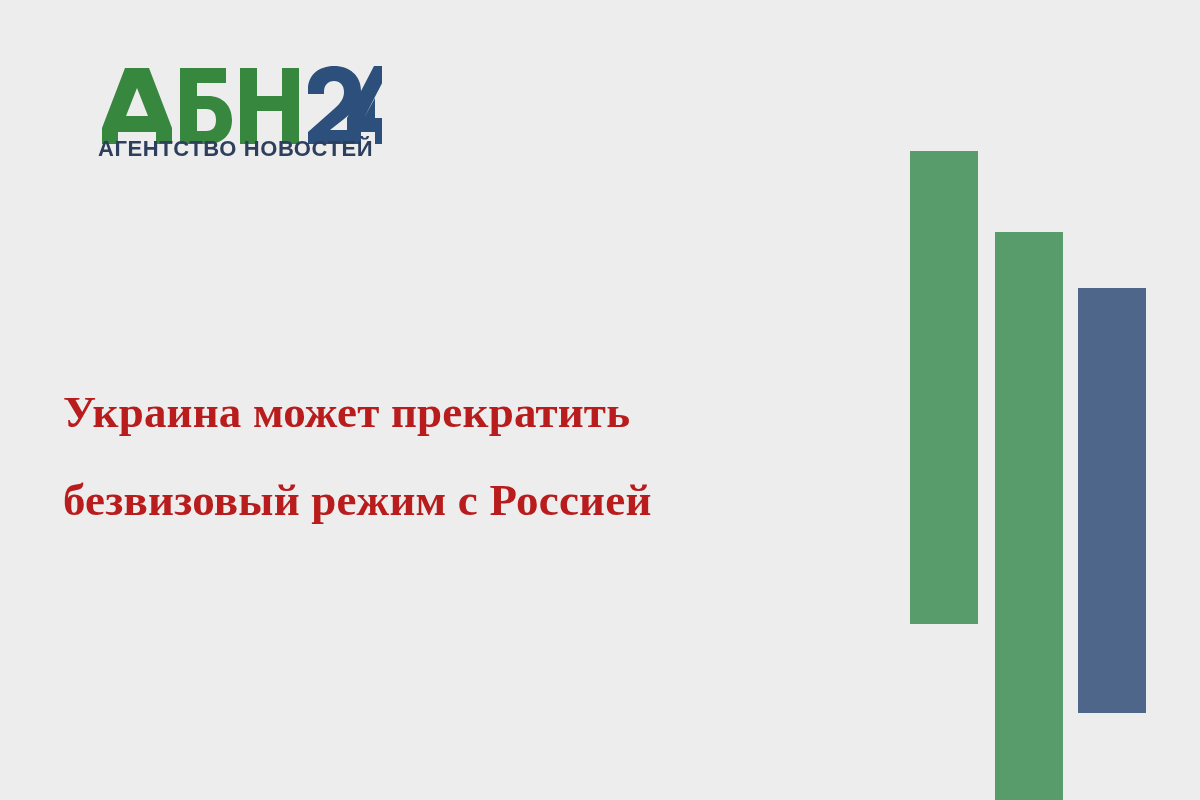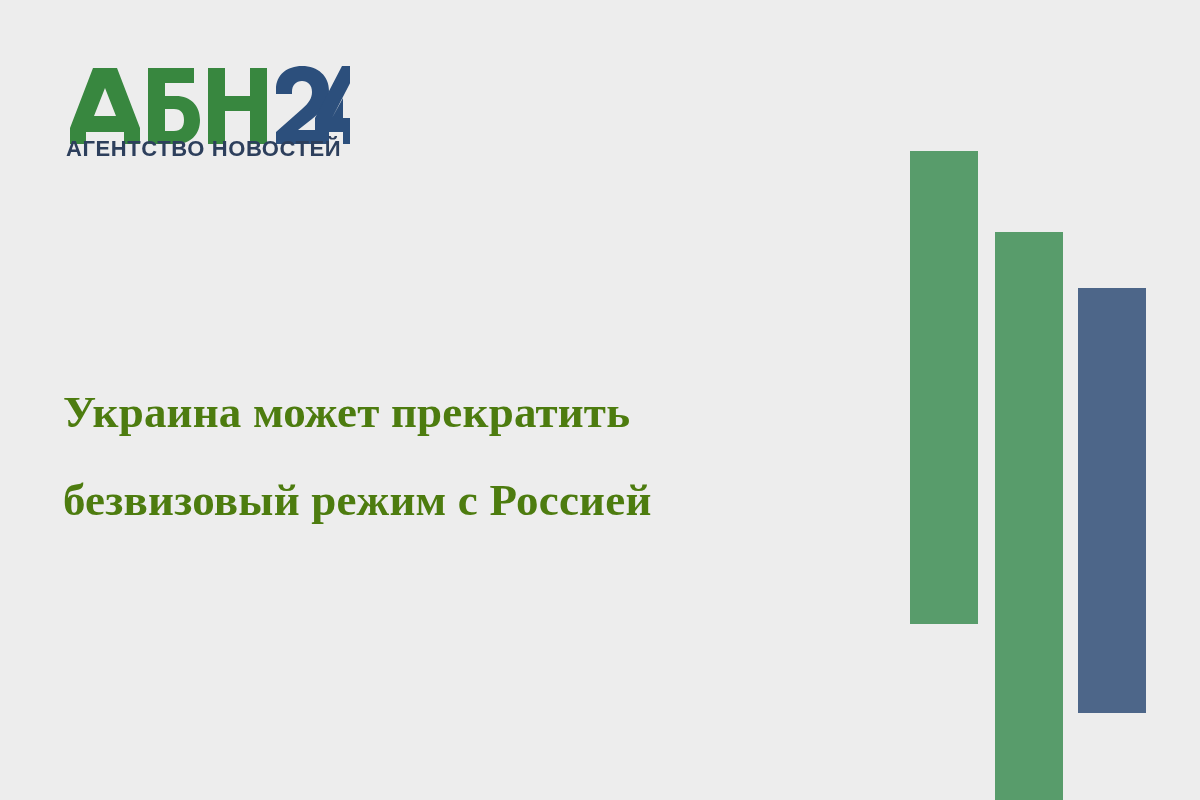"АГЕНТСТВО НОВОСТЕЙ" .logo { left: 60px -> 92px }
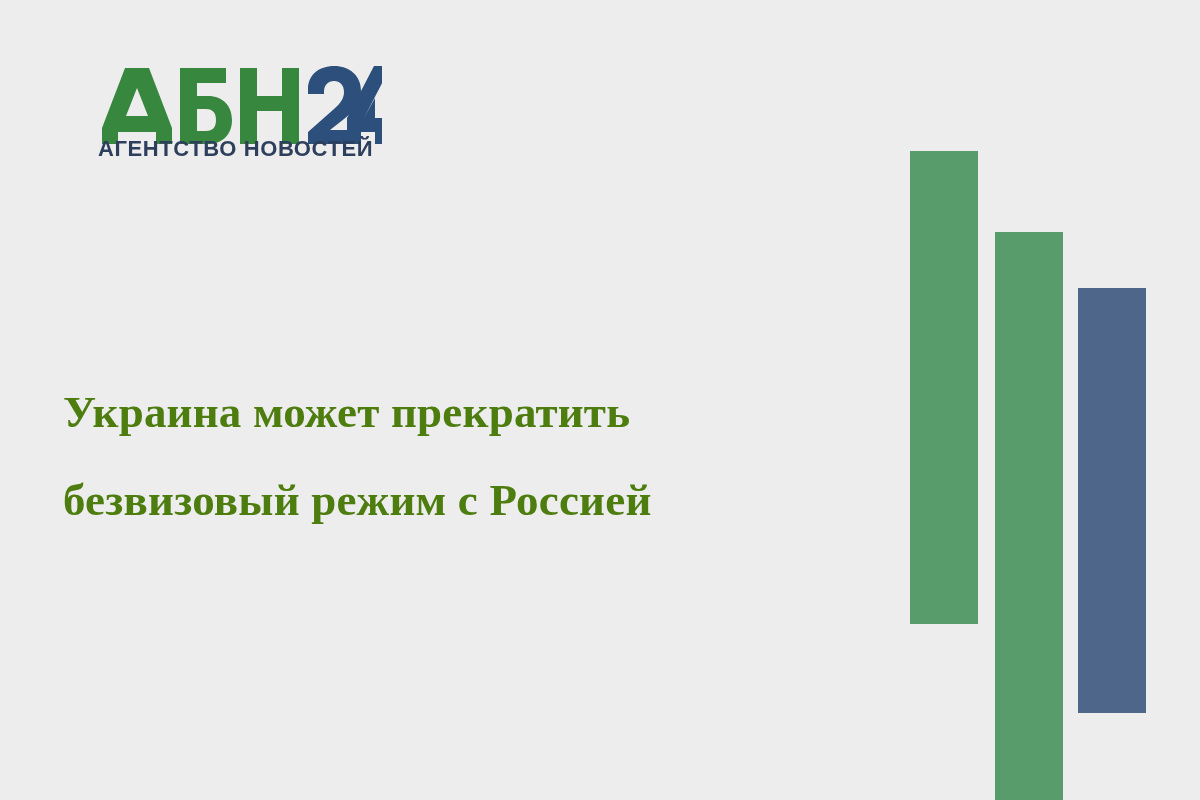"Украина может прекратить" h1.headline { color: #4d7c0f -> #b91c1c }
